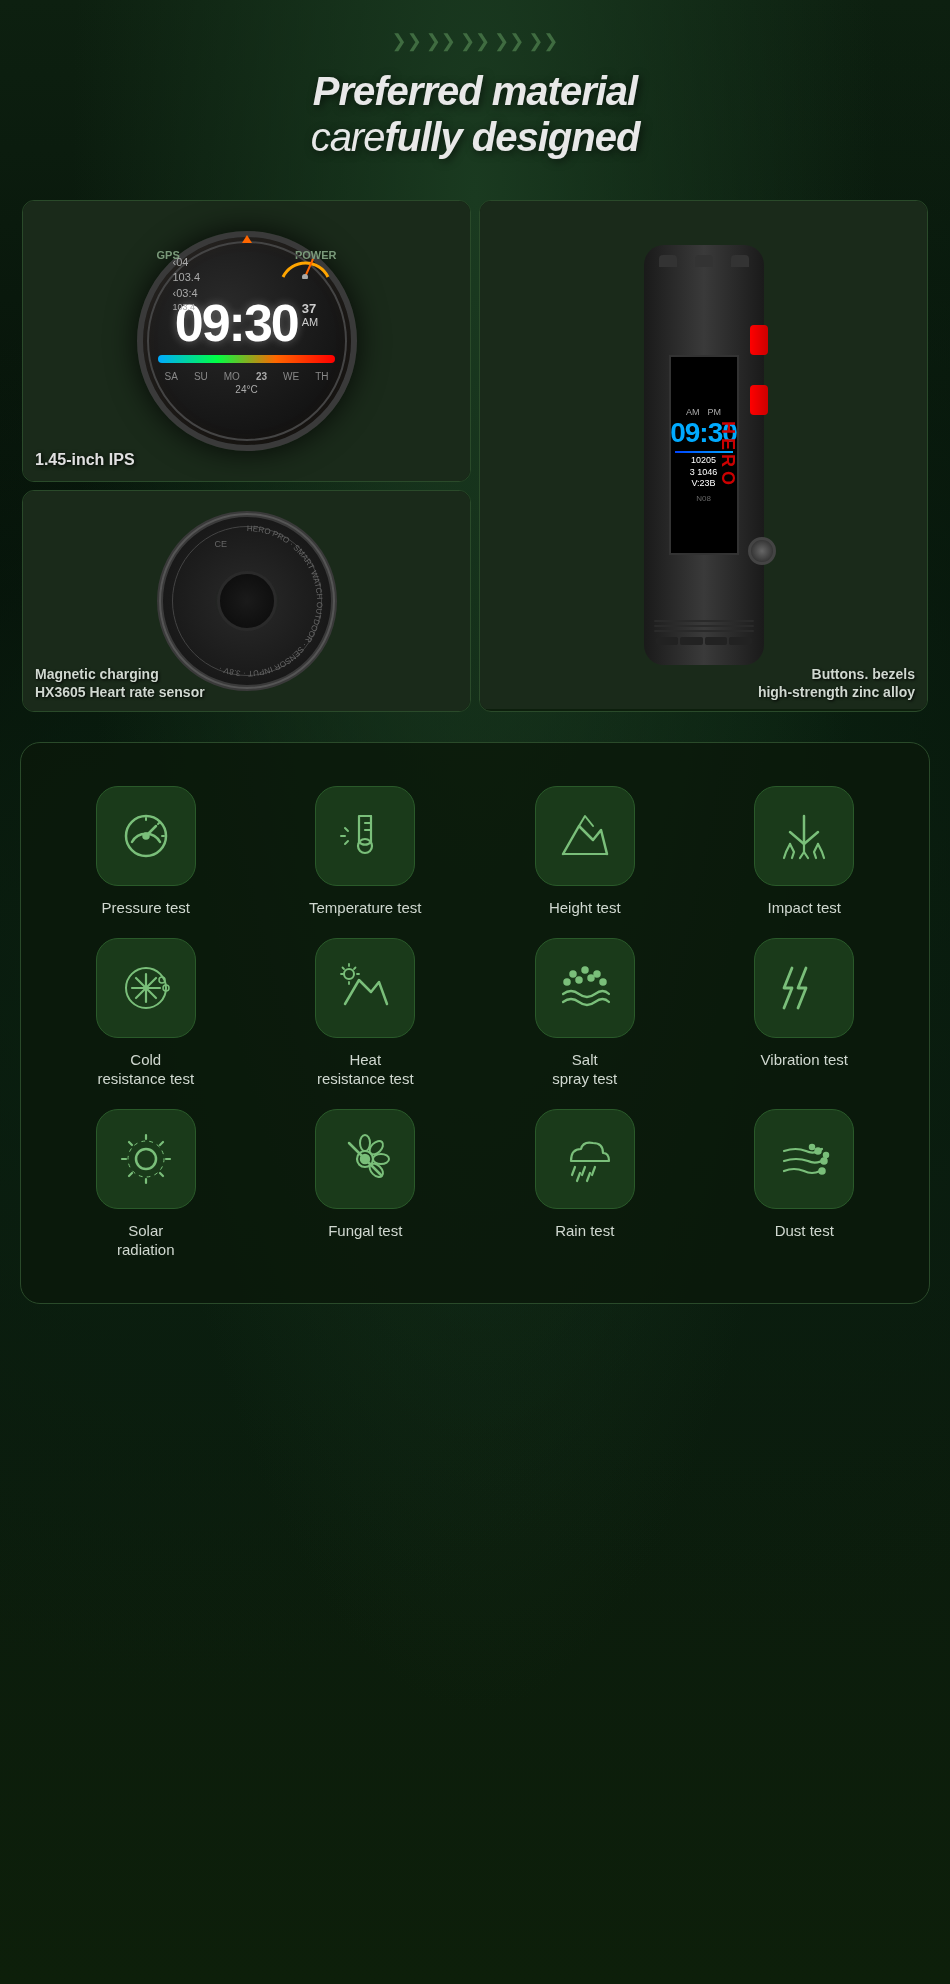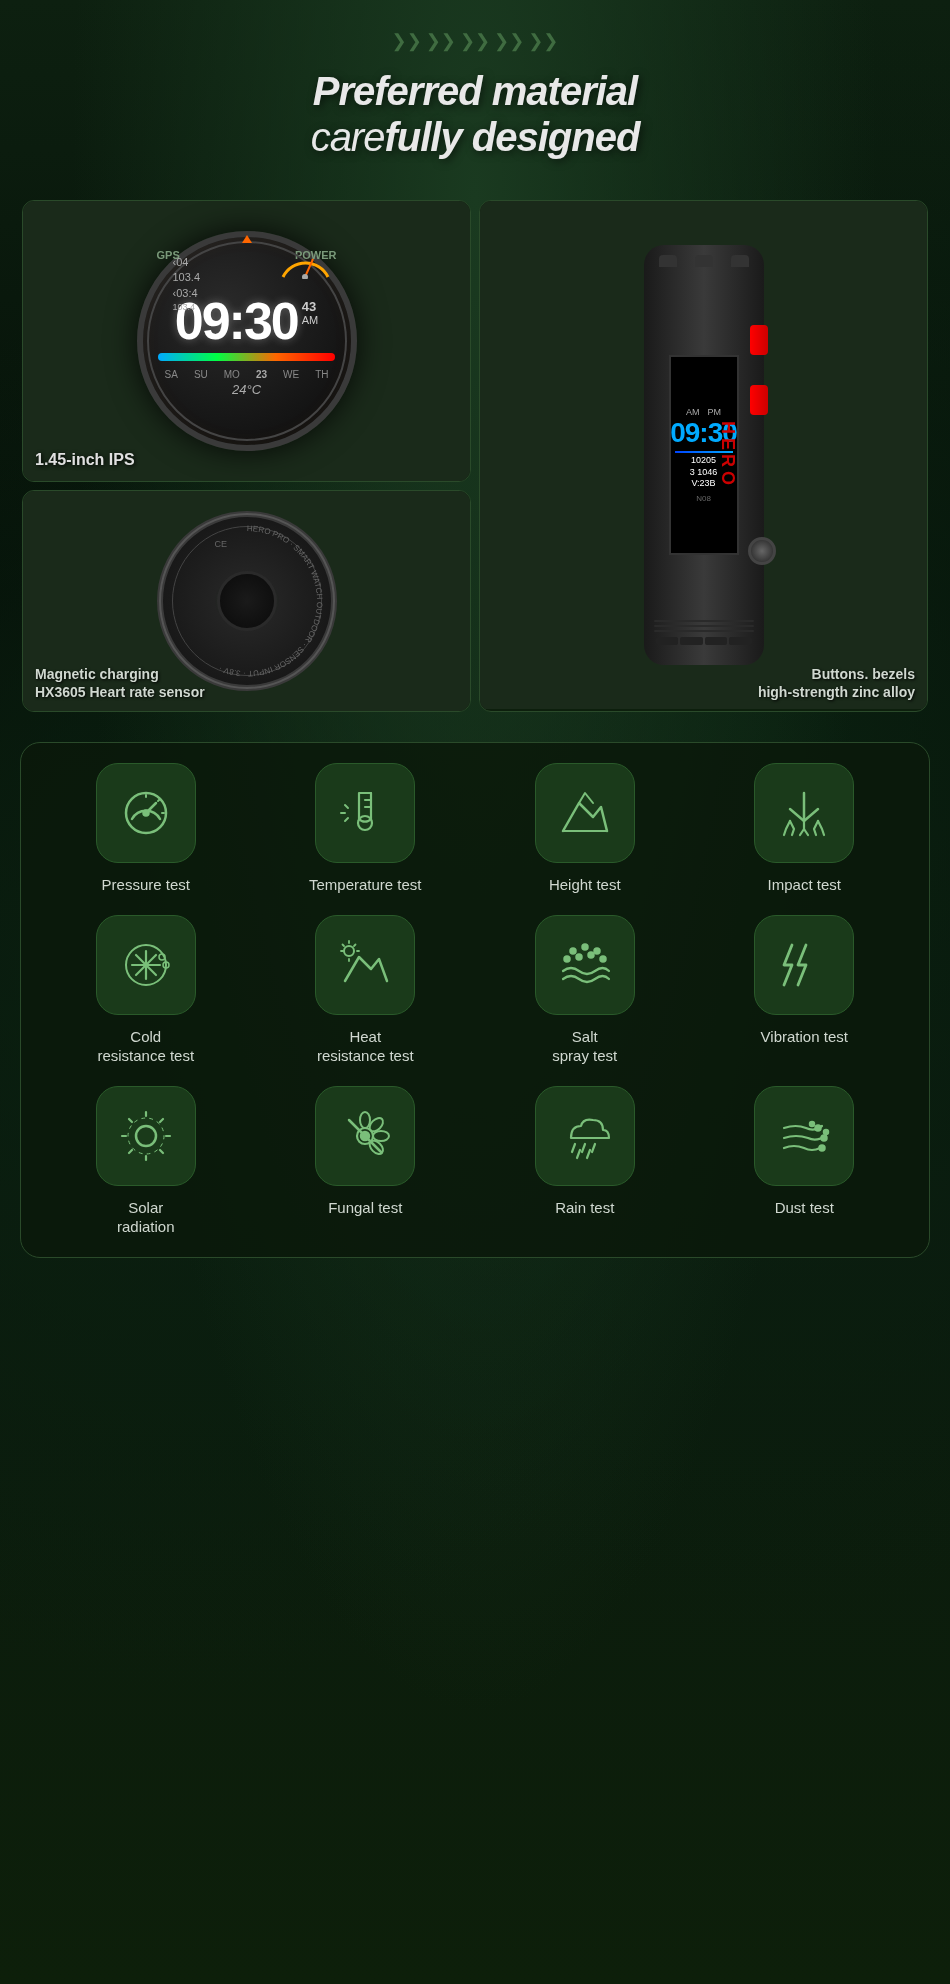"43" span { text: 43 -> 37 }
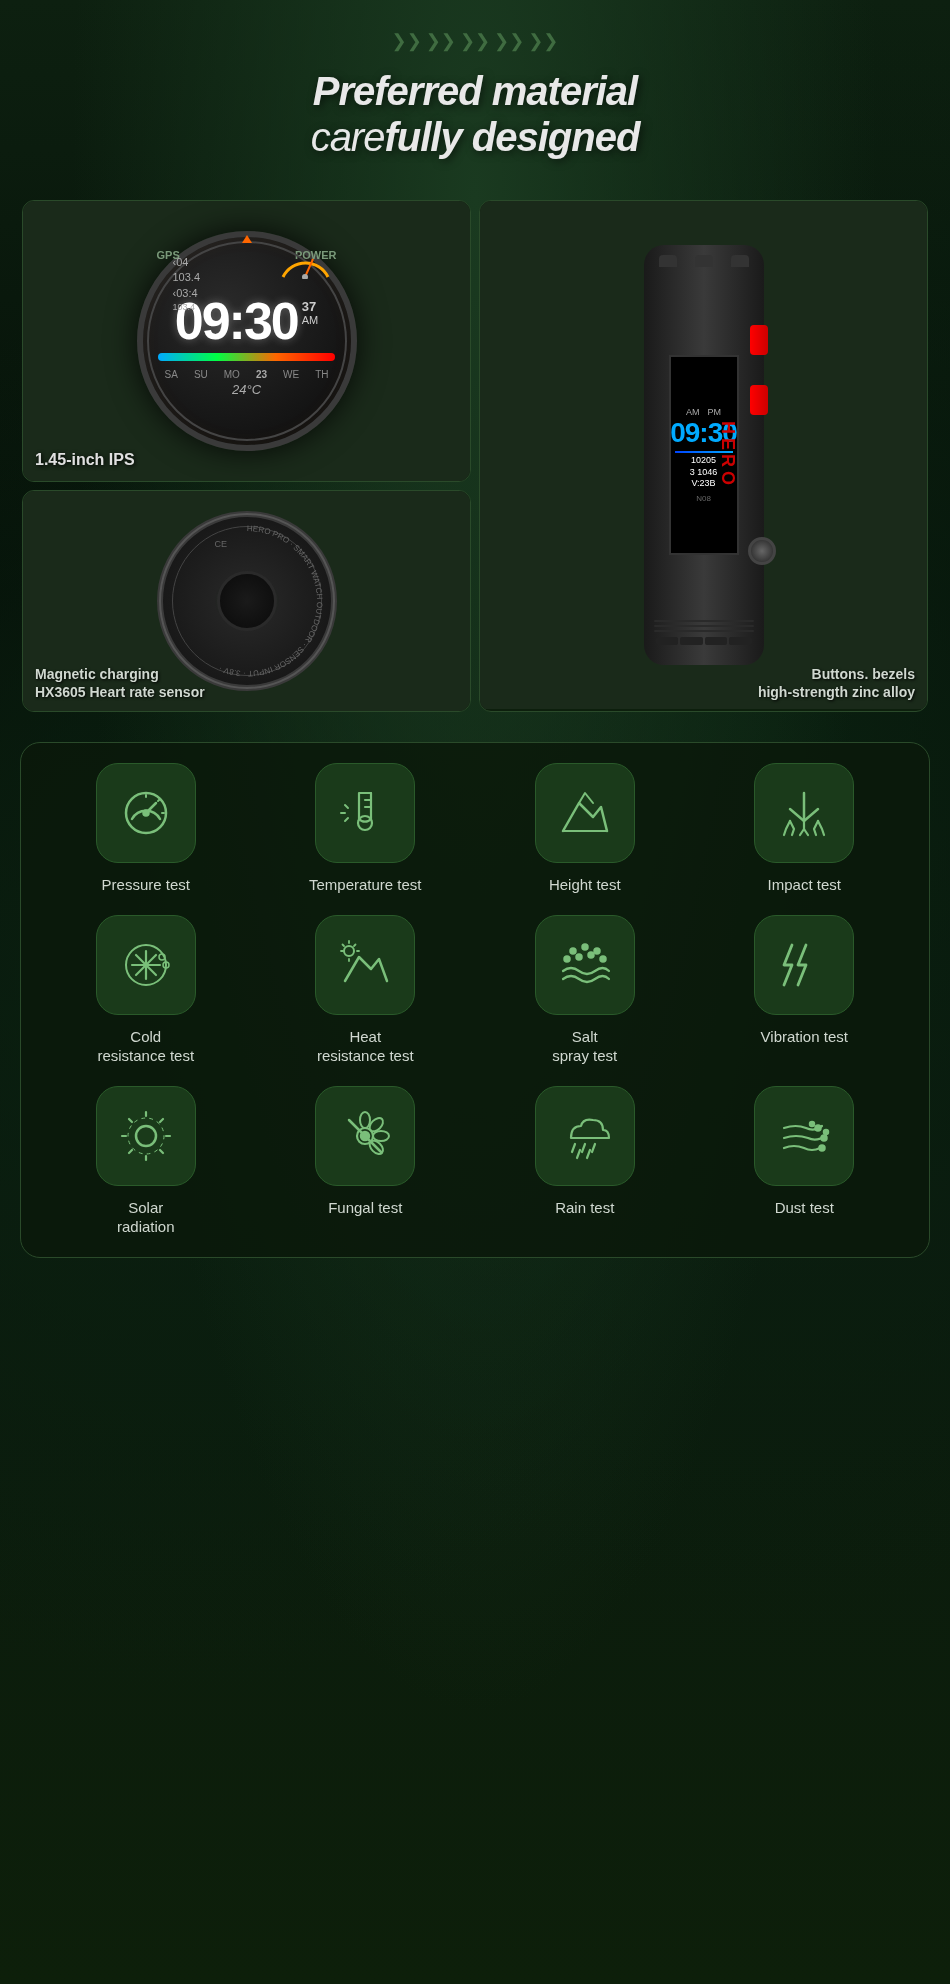"24°C" div { font-size: 13px -> 10px; font-style: italic -> none }
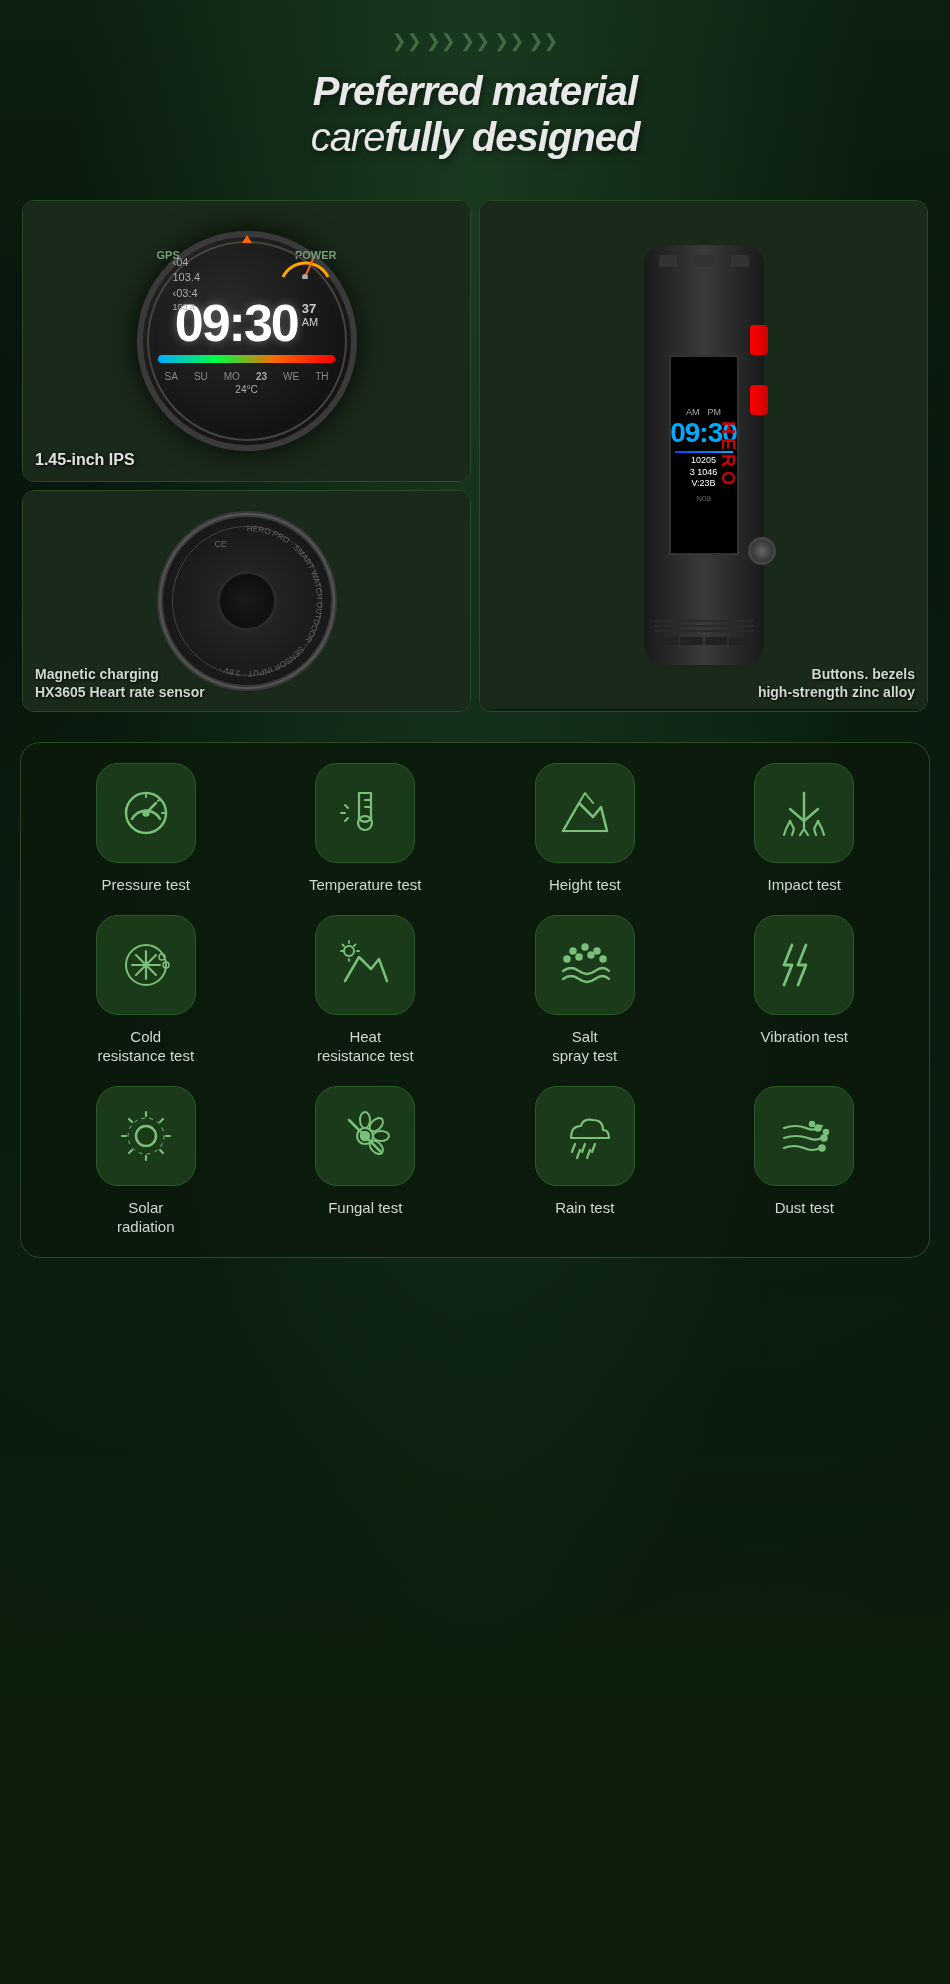"Pressure test" .tests-section { padding: 20px 20px -> 43px 20px }
